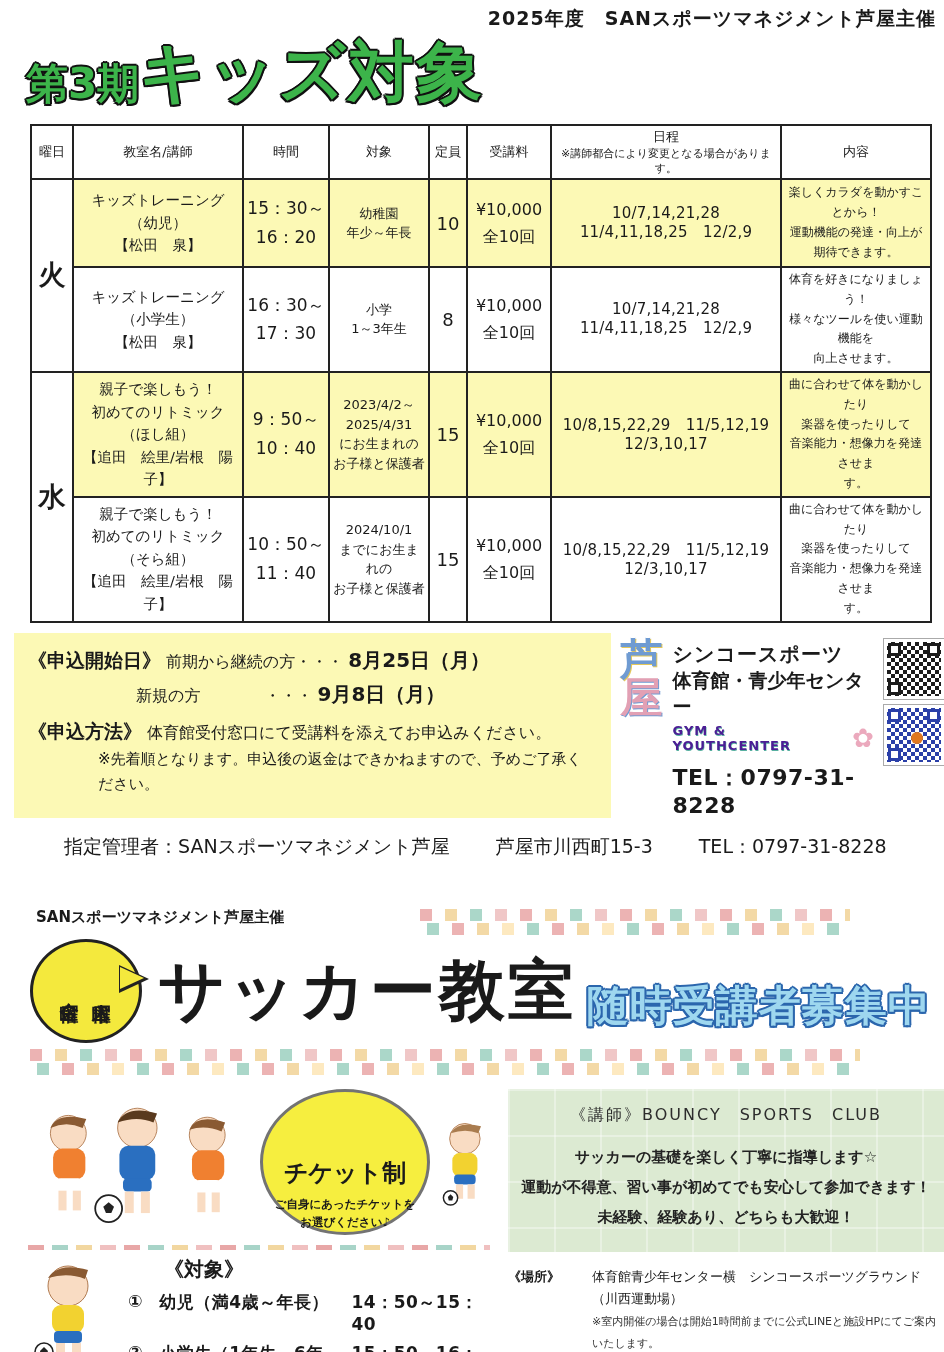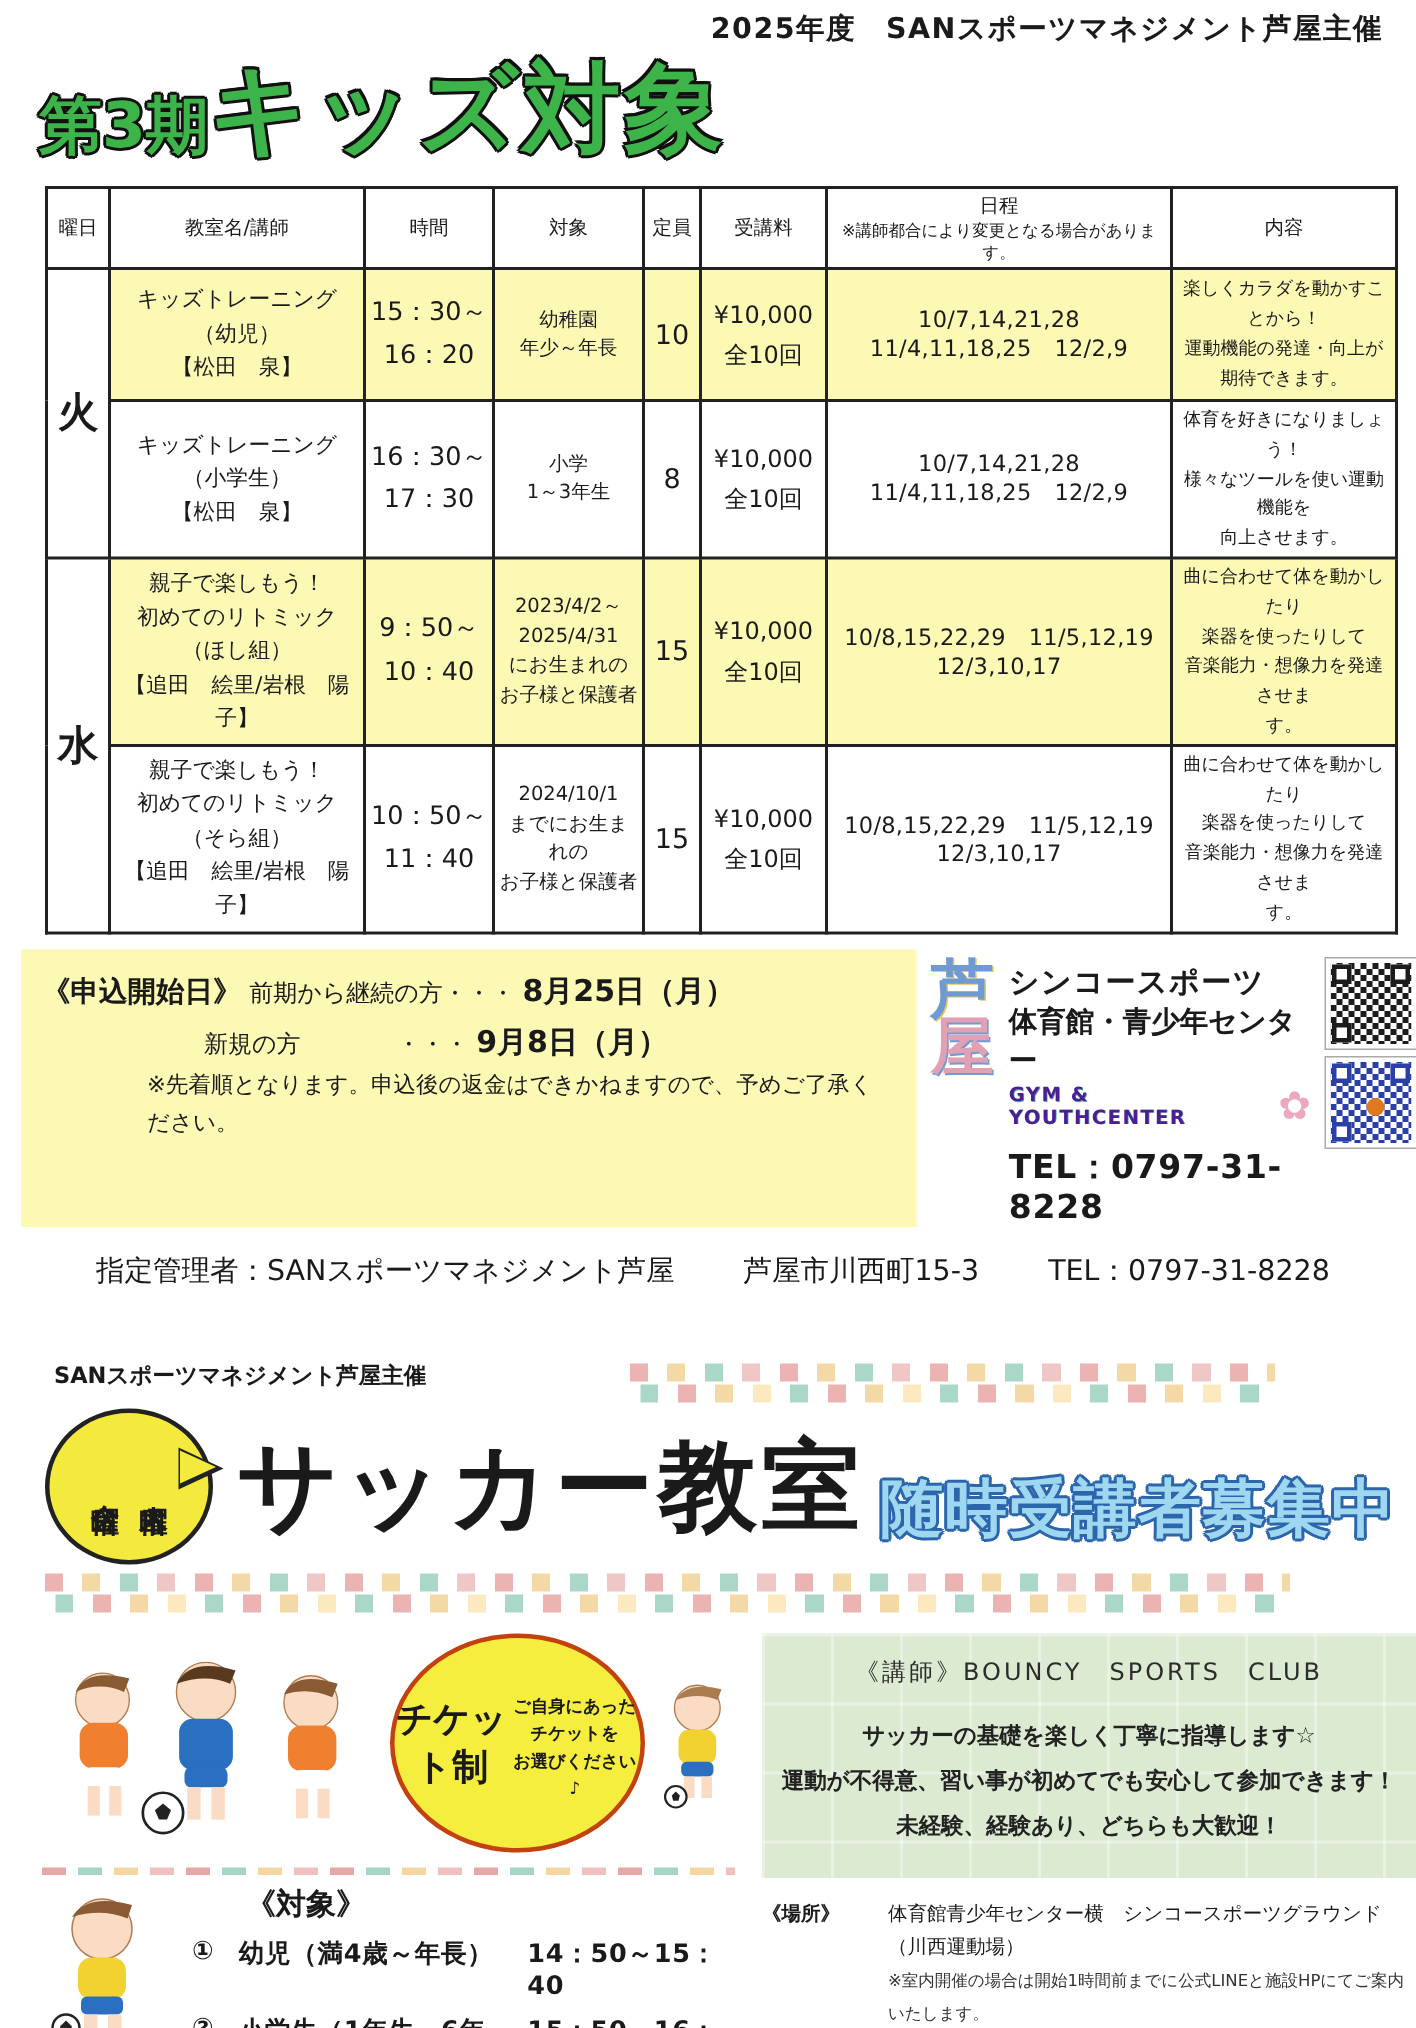"2025年度 SANスポーツマネジメント芦屋主催" .host-line { padding-right: 22px -> 8px }
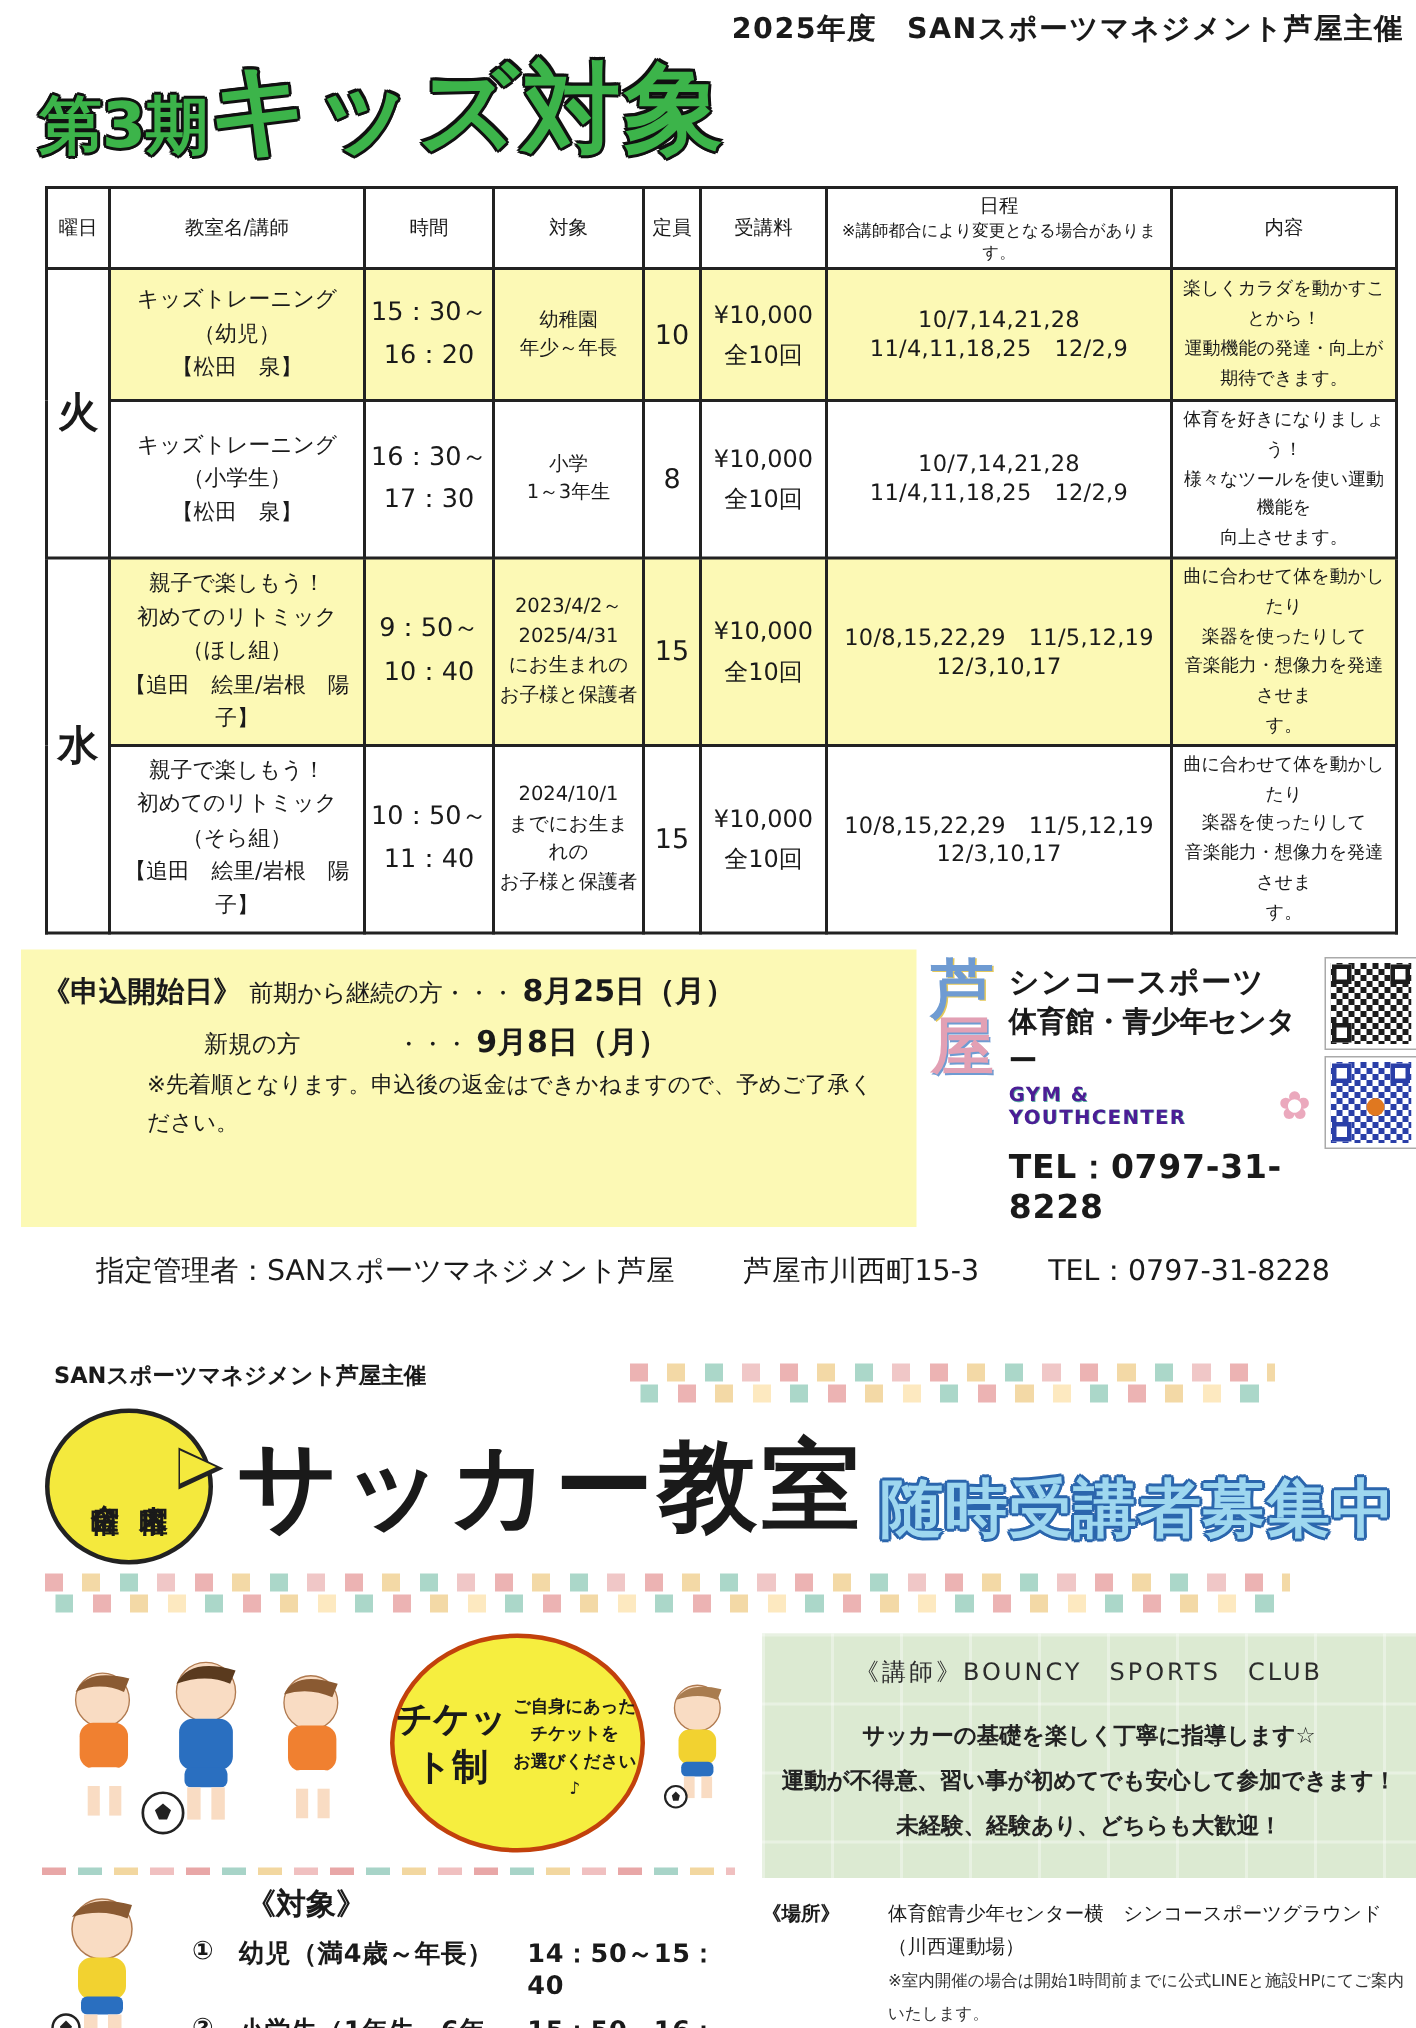"《申込方法》 体育館受付窓口にて受講料を添えてお申込みください。" div.meth { html: none -> <div> <span>《申込方法》</span> <span>体育館受付窓口にて受講料を添えてお申込みください。</span> </div> }
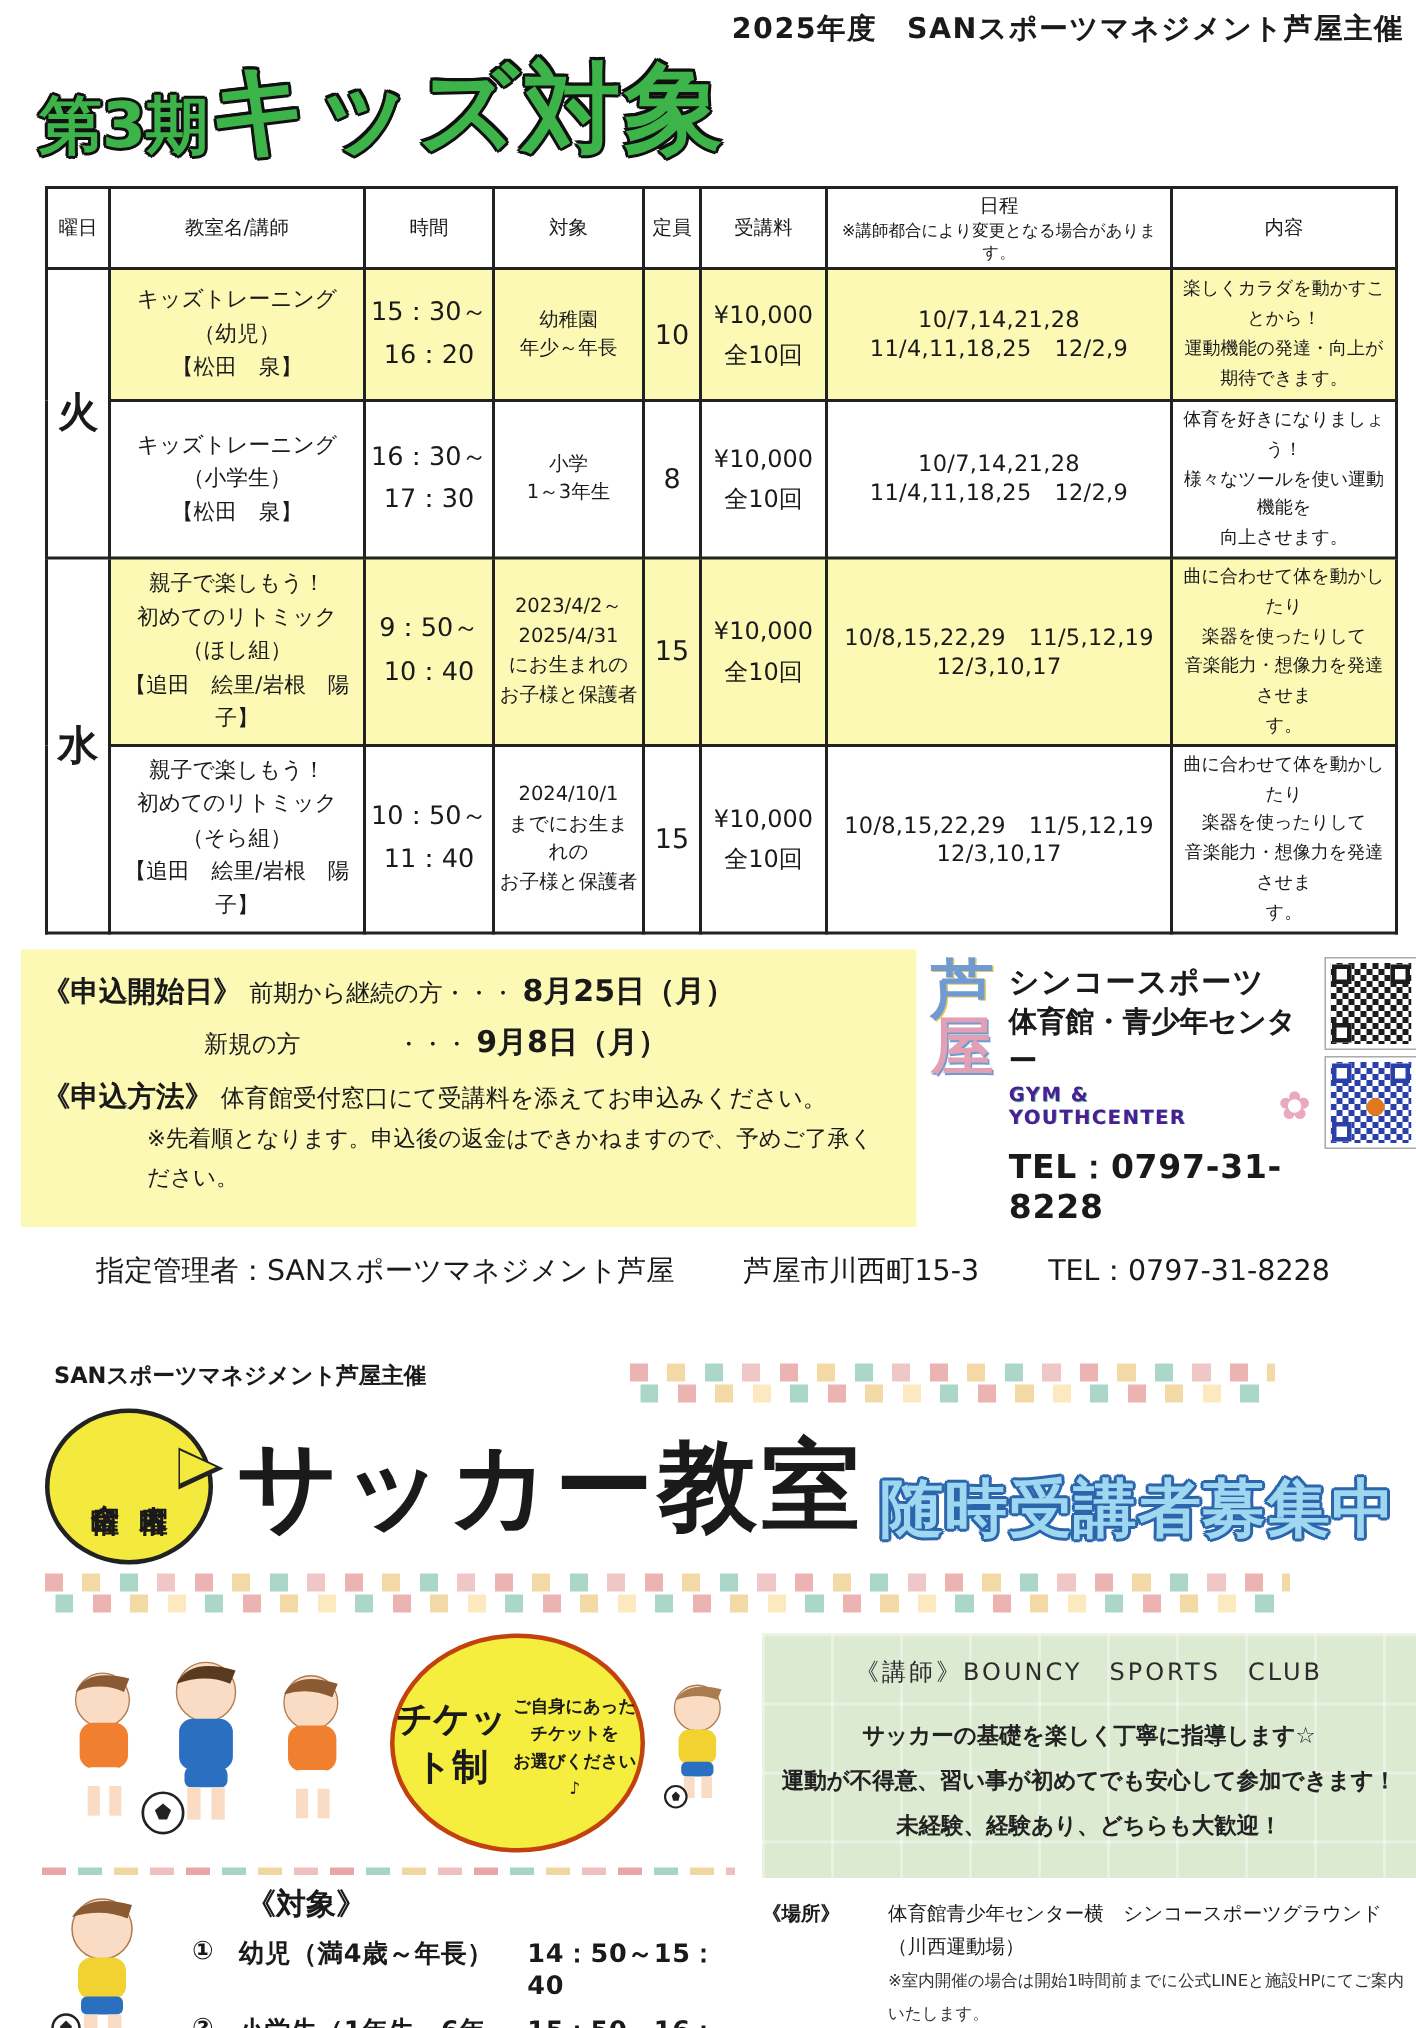"チケット制" .tcircle { border: 3px solid #c2410c -> 3px solid #737373; flex-direction: none -> column }
